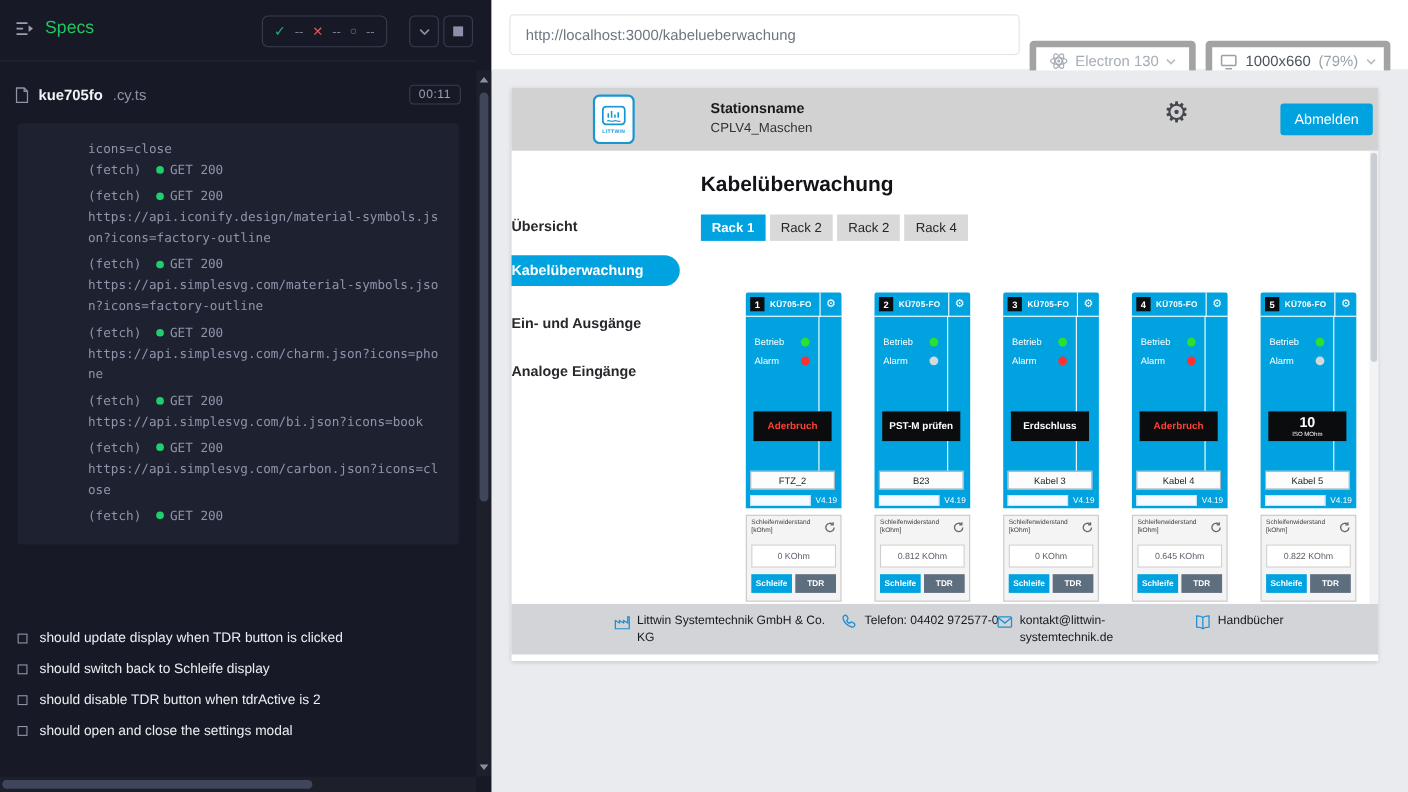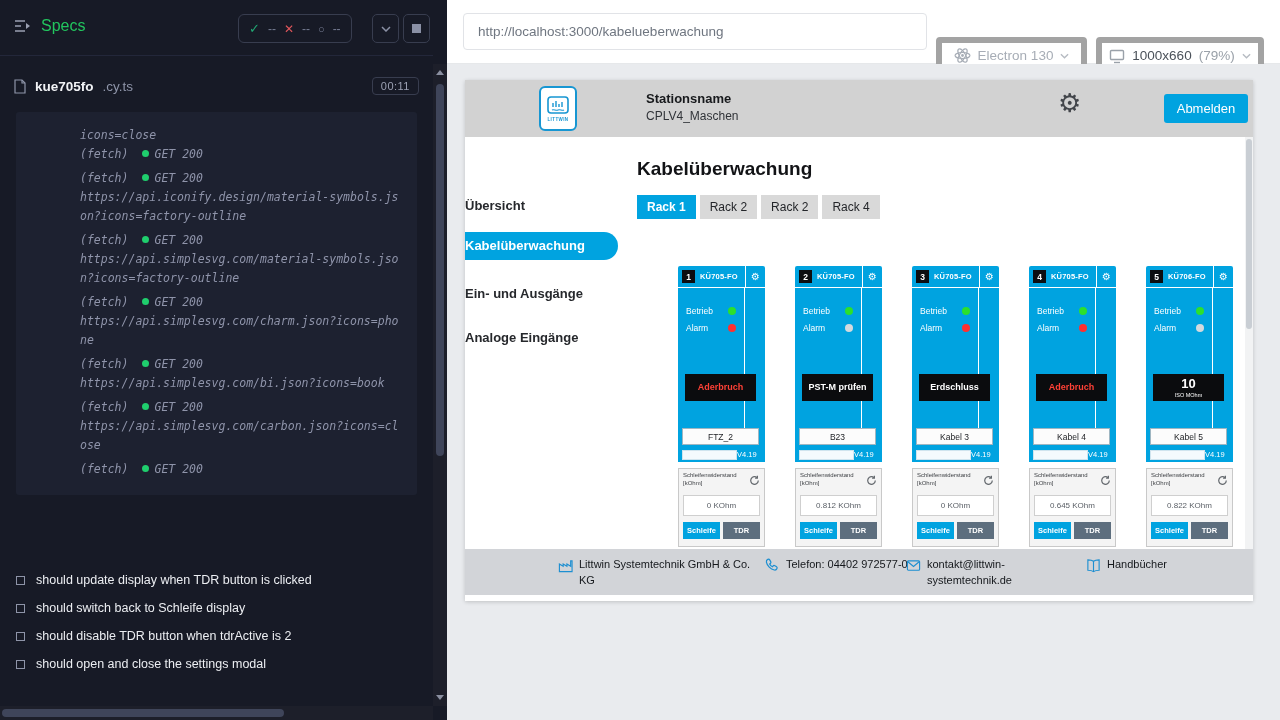"icons=close" .log { font-style: italic -> none }
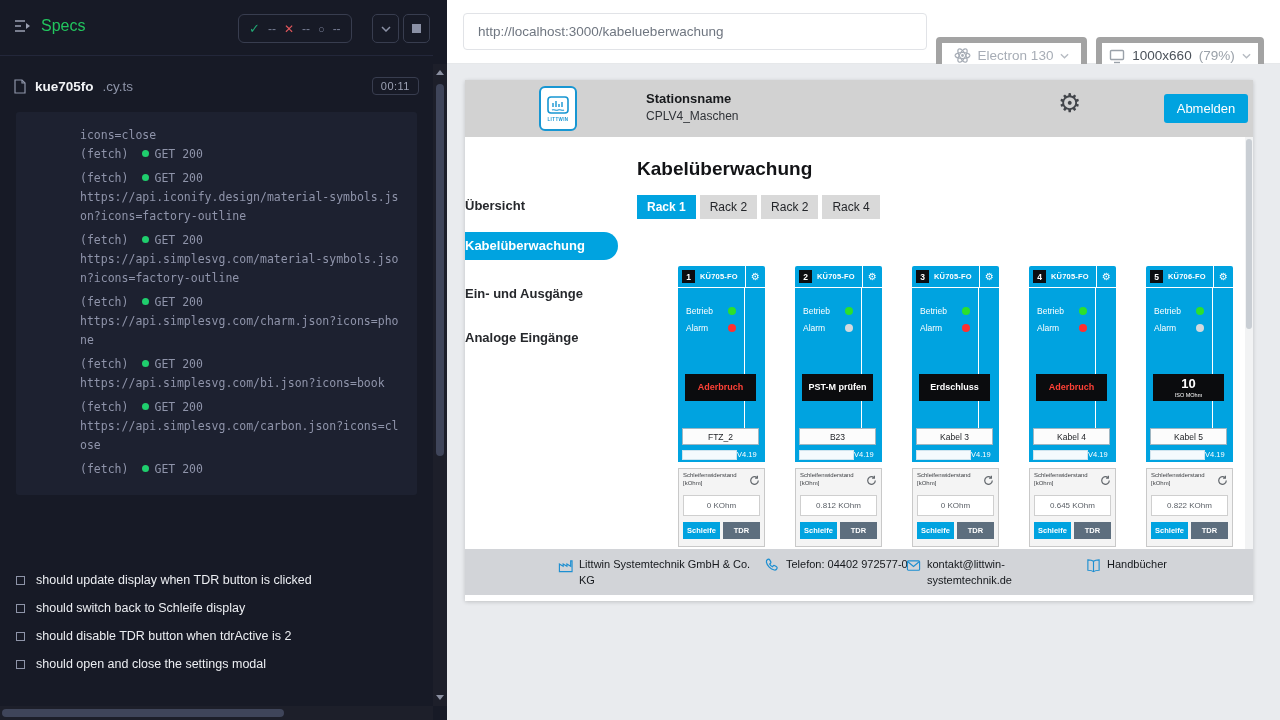"V4.19" .version-row { justify-content: none -> space-between }
